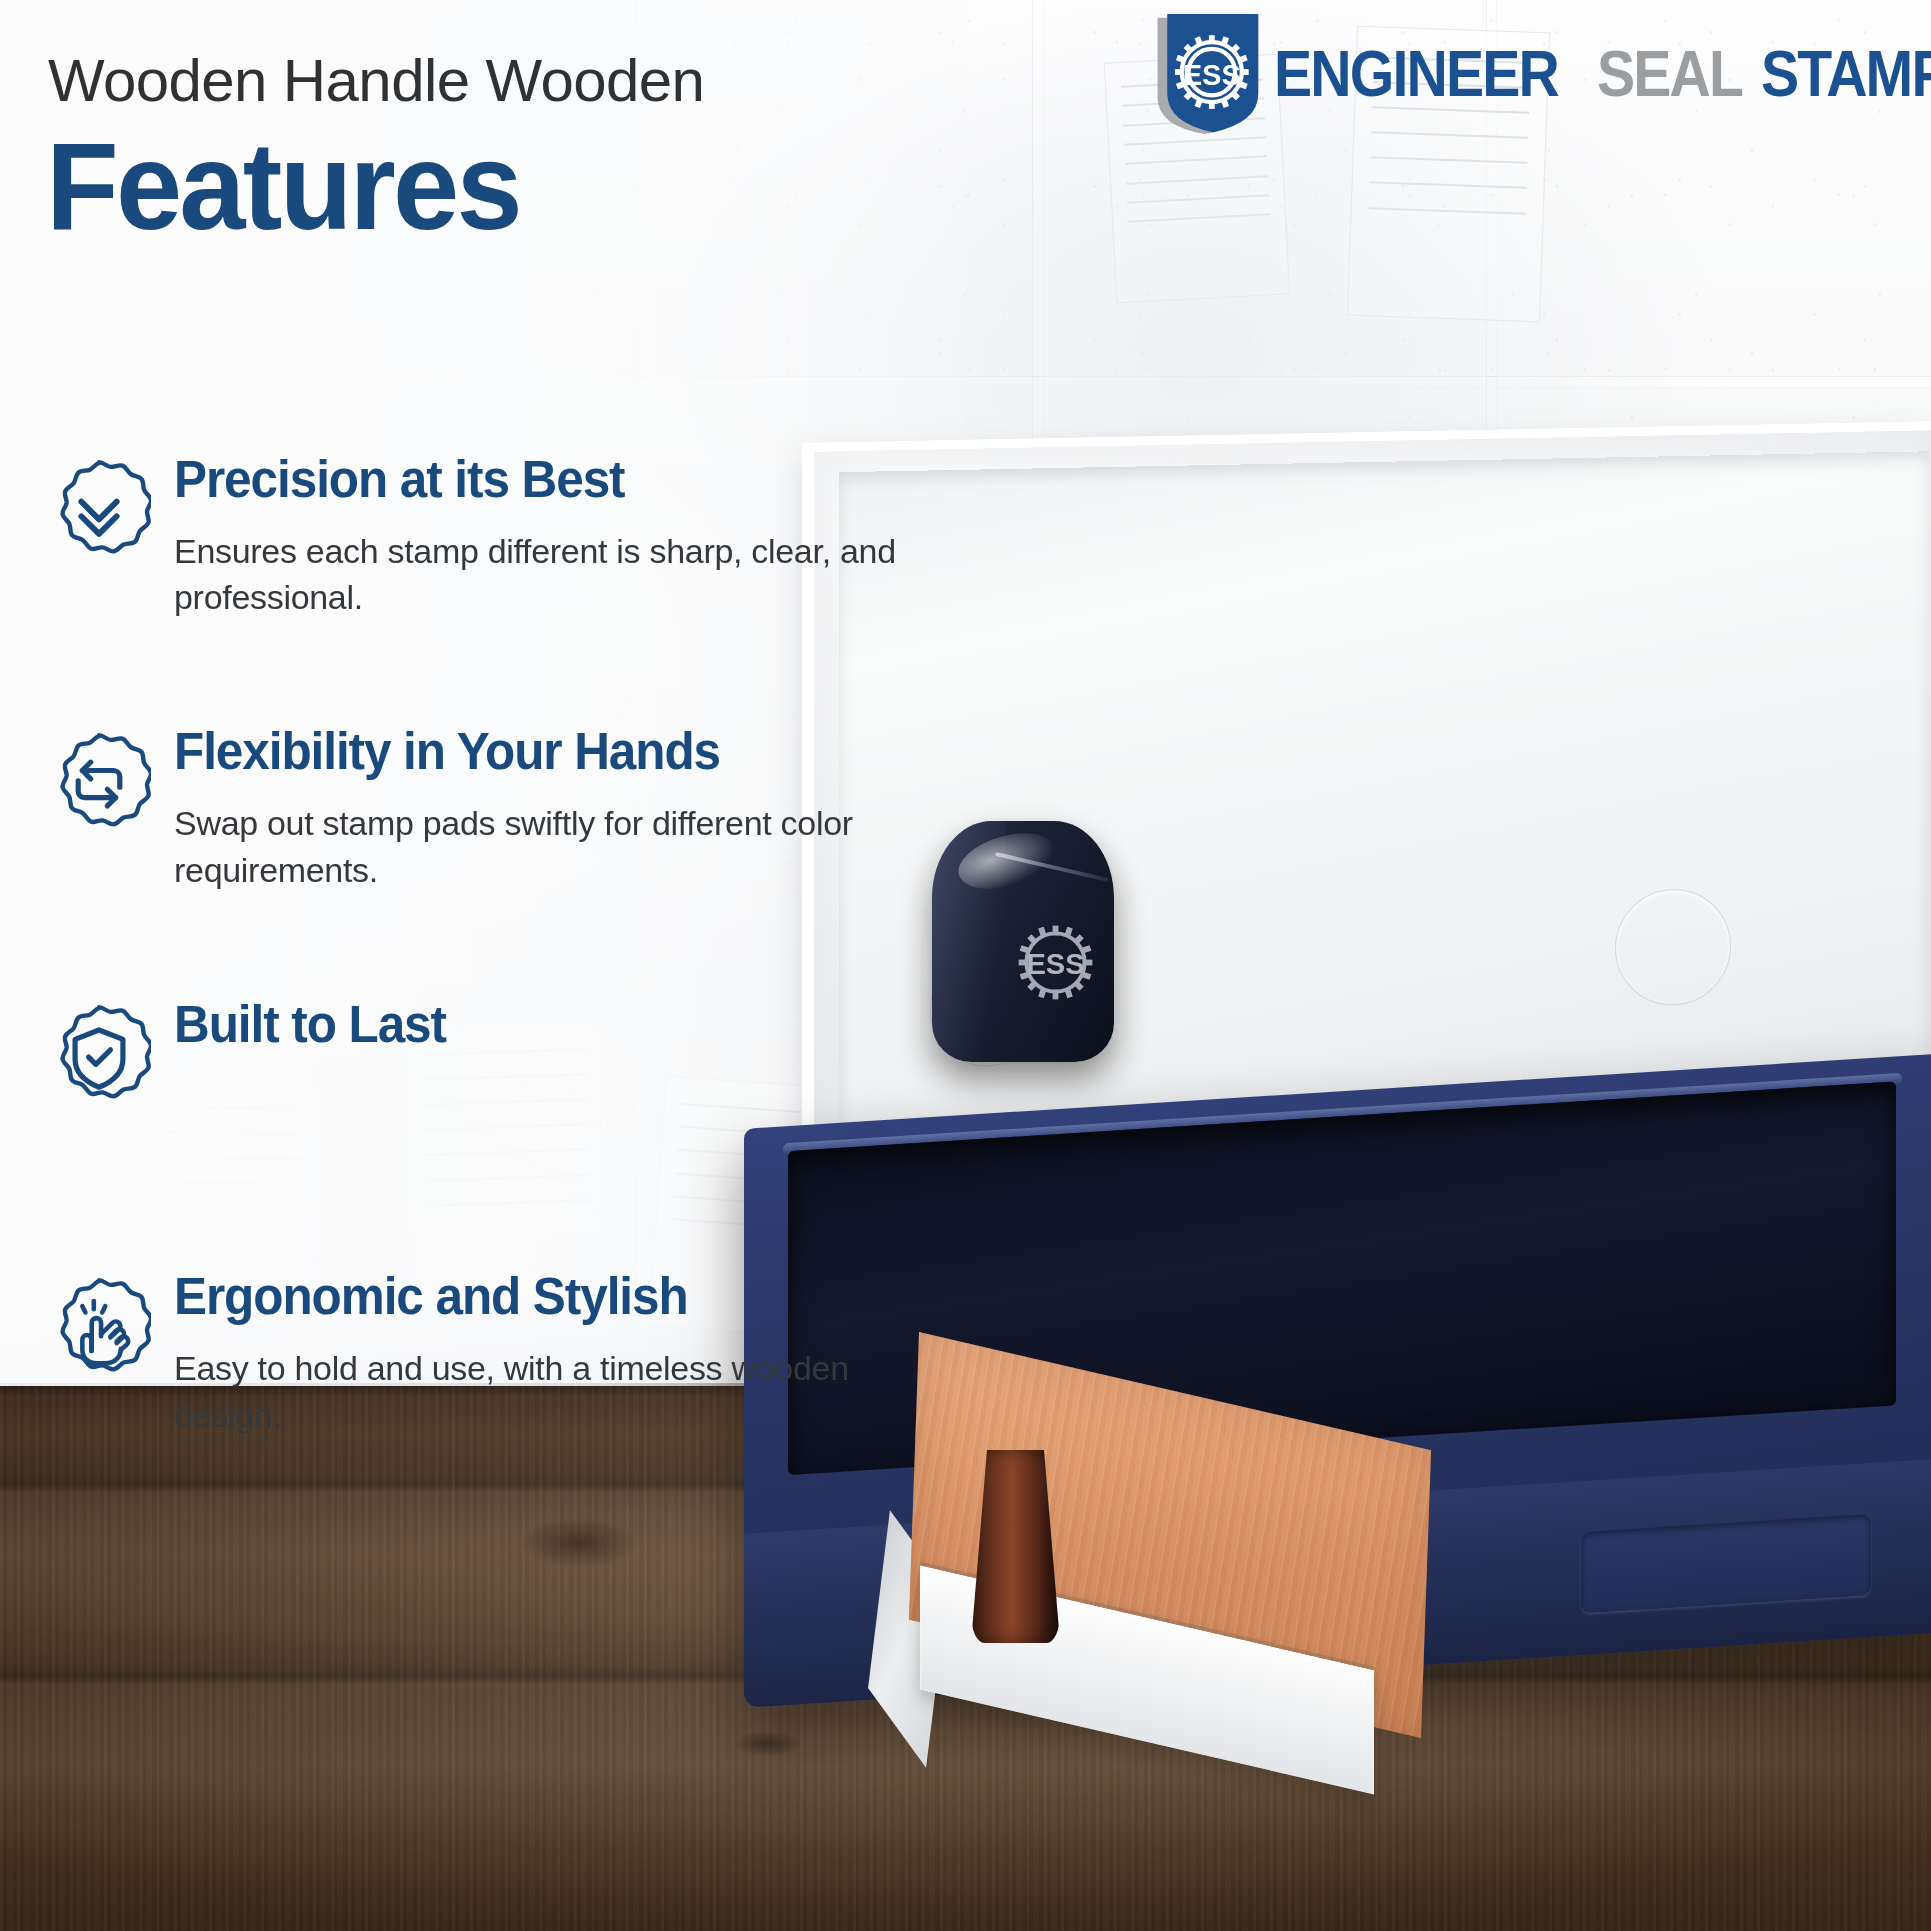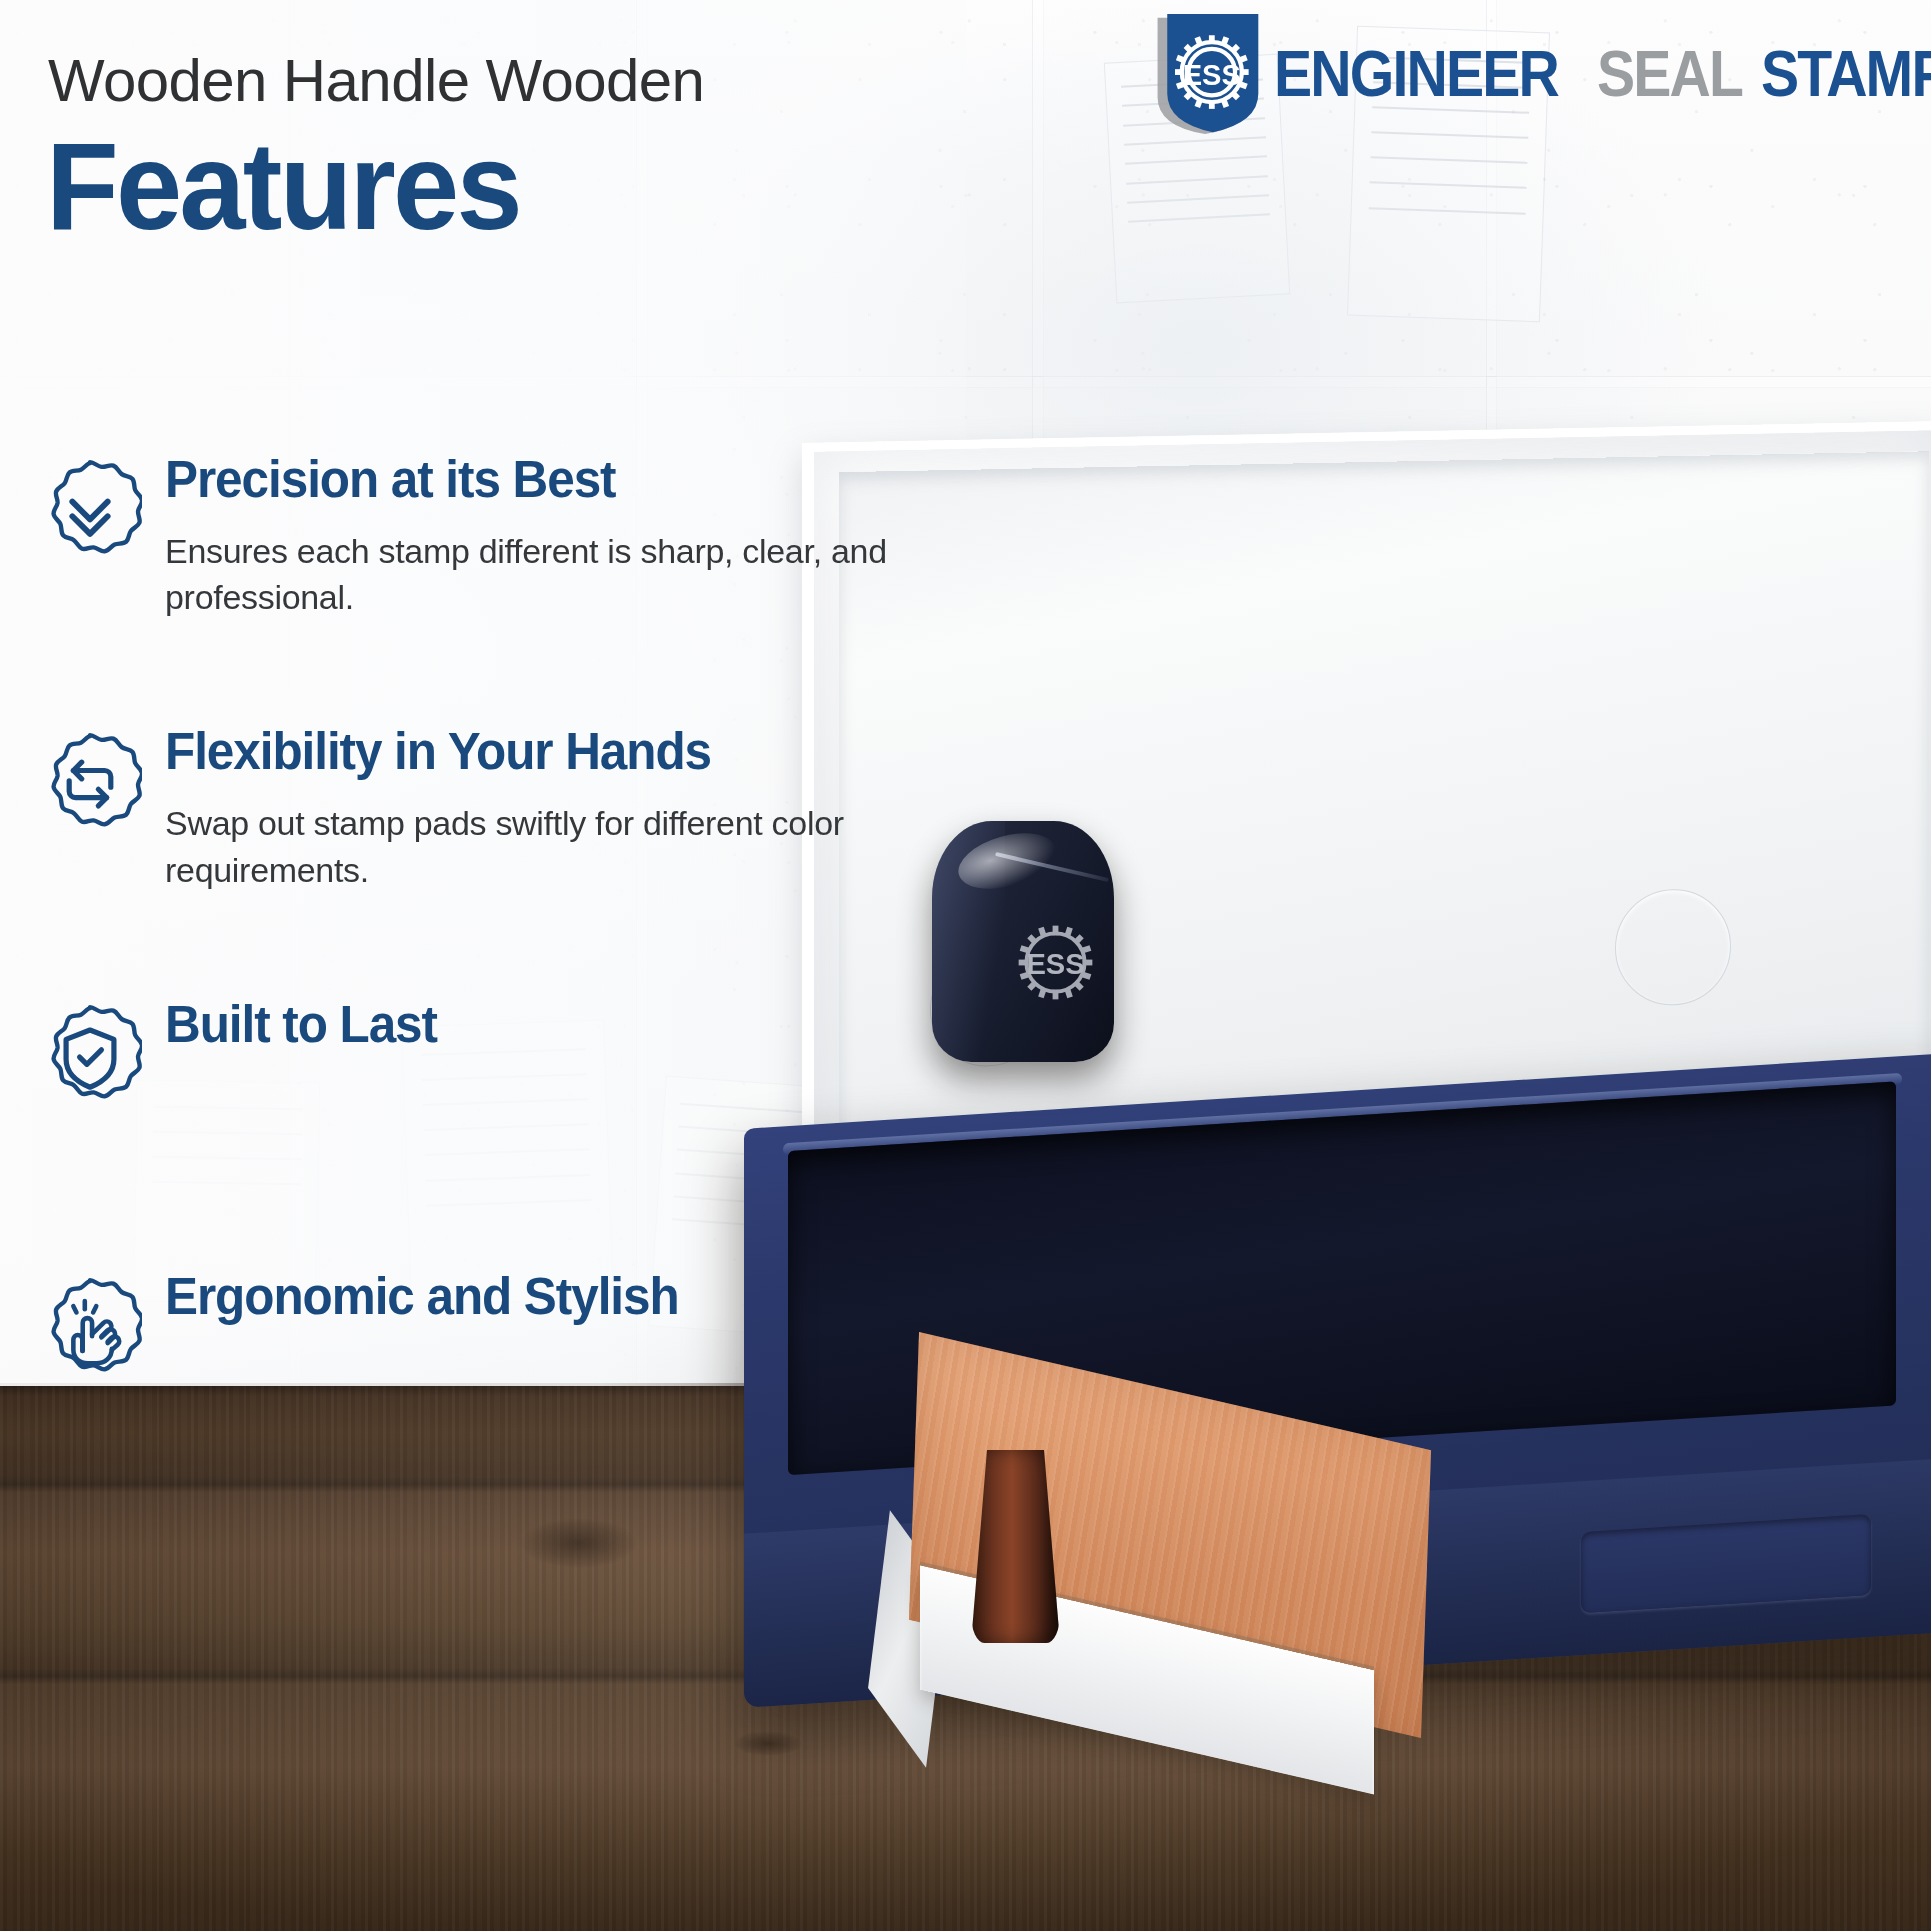"Precision at its Best" .features { left: 38px -> 47px }
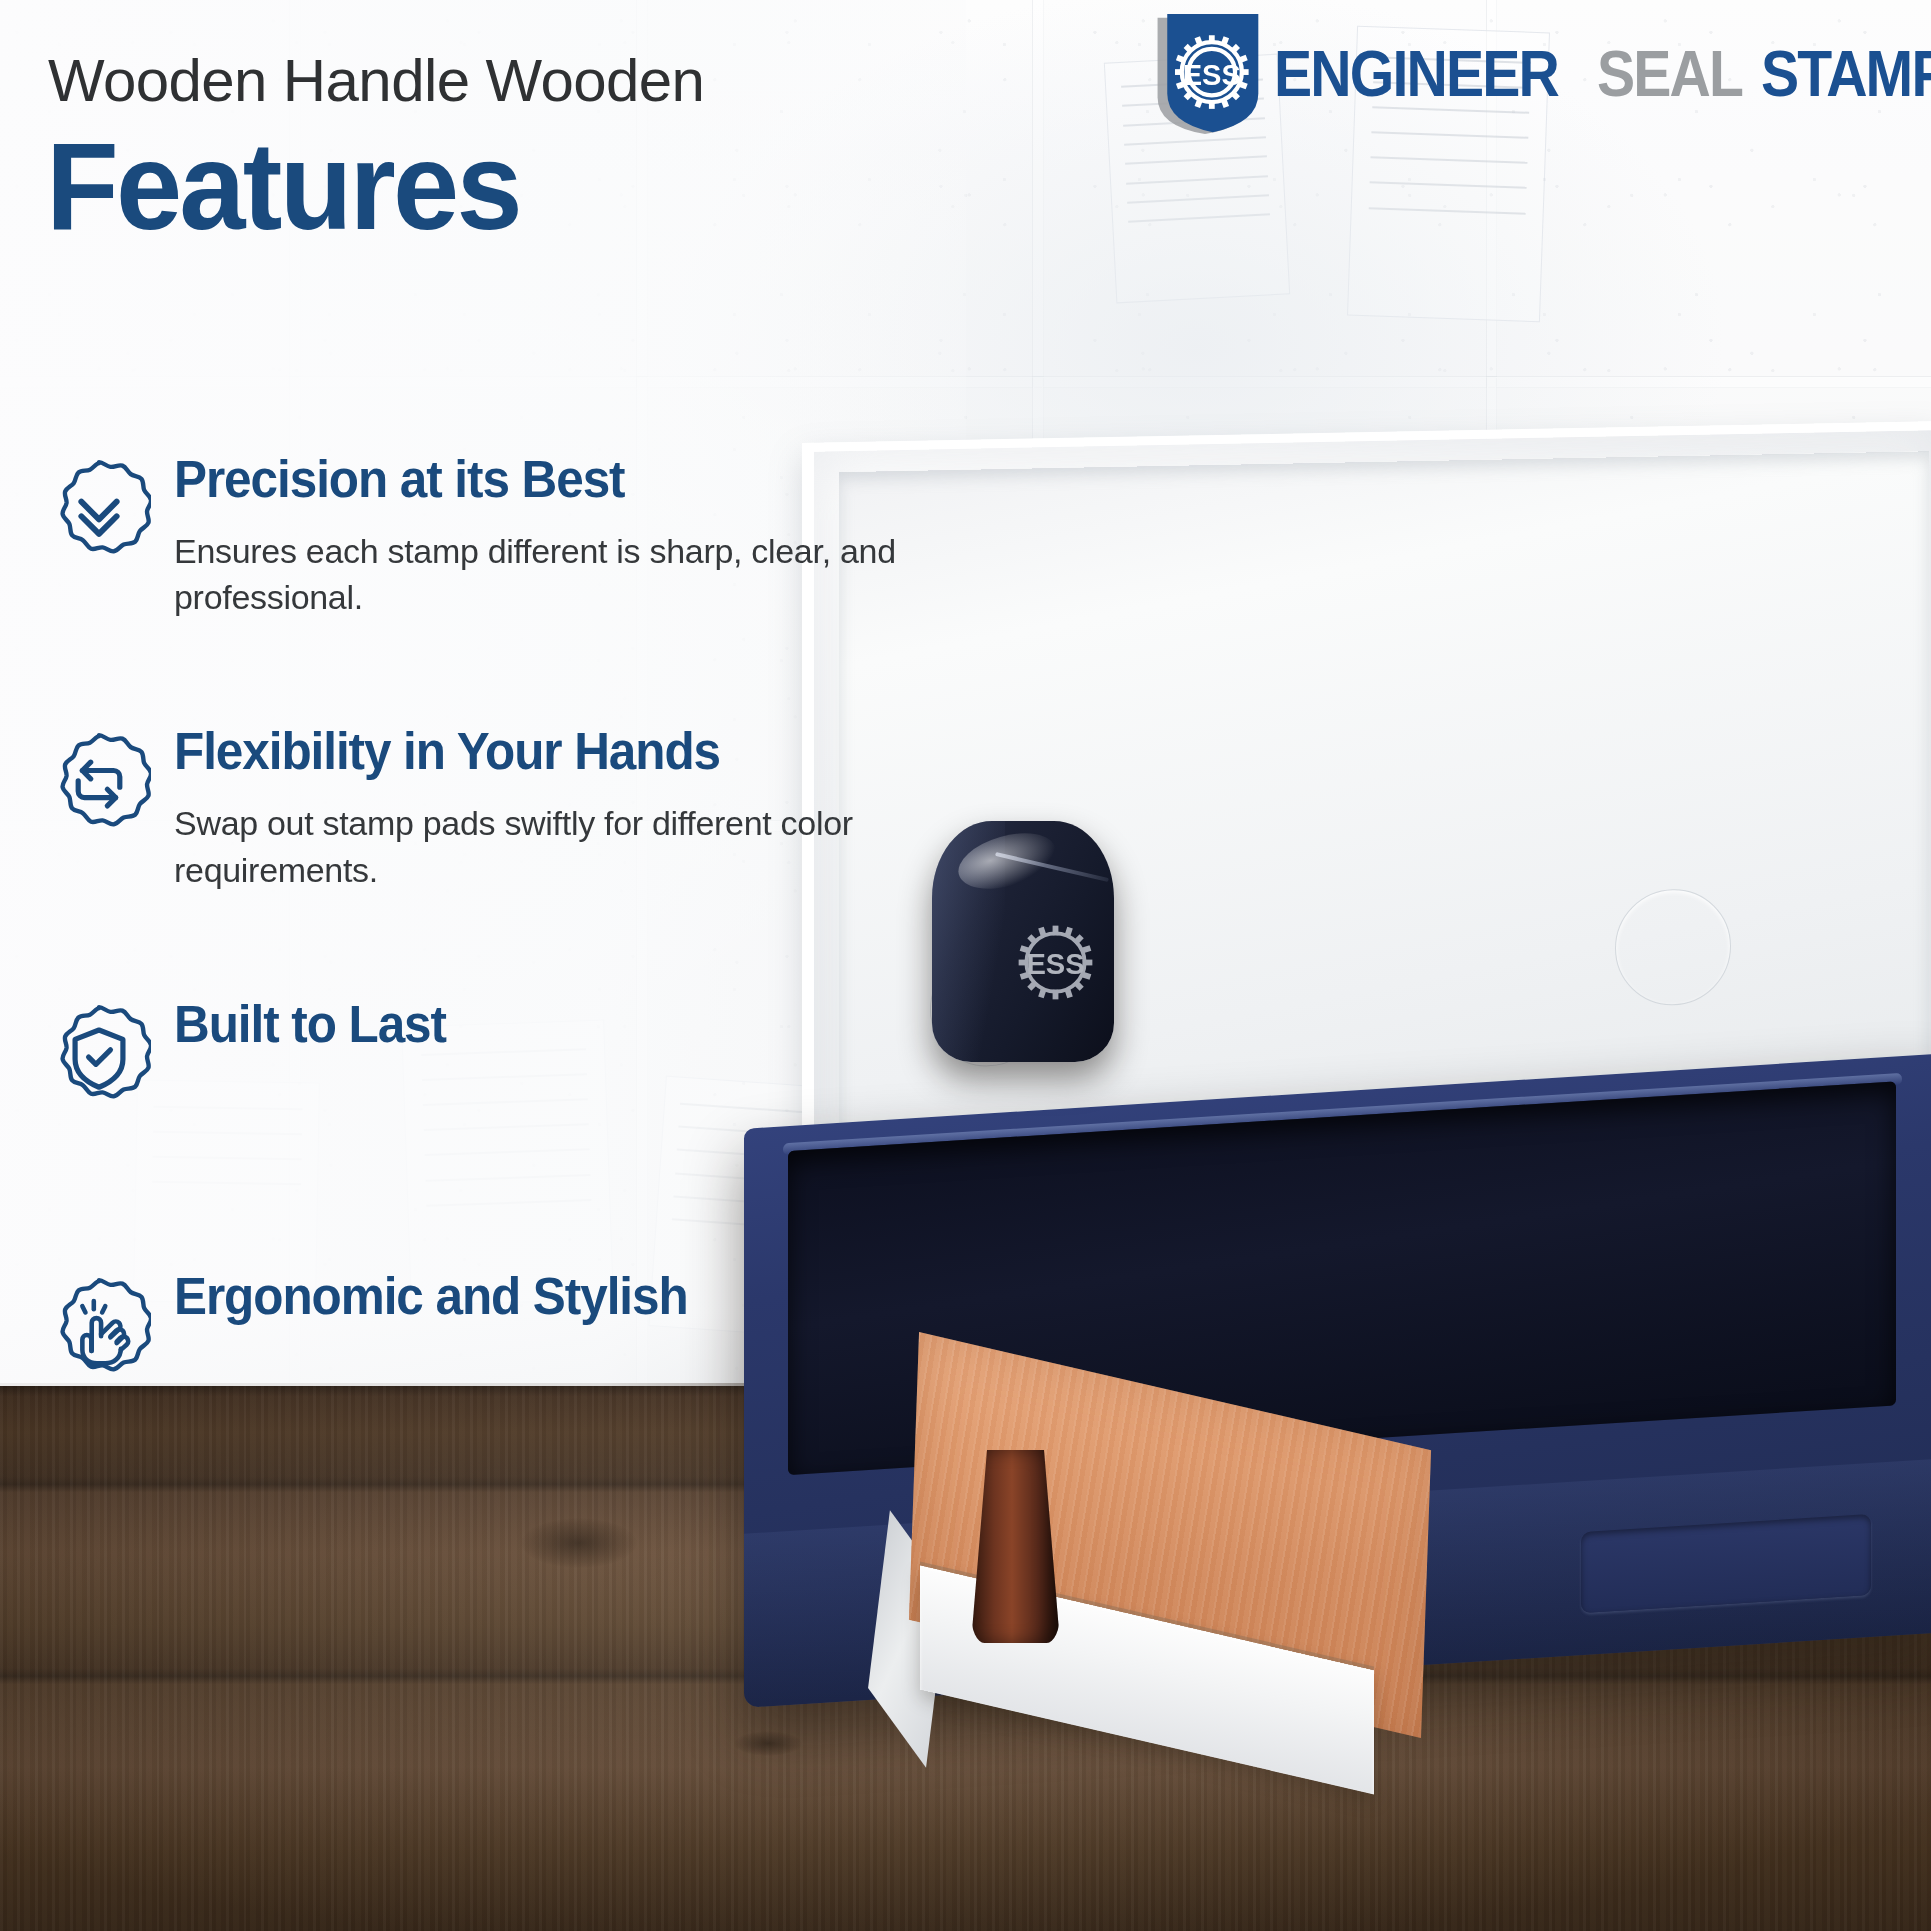"Easy to hold and use," div.feat-desc { html: none -> <div>Easy to hold and use, with a timeless wooden design.</div> }
